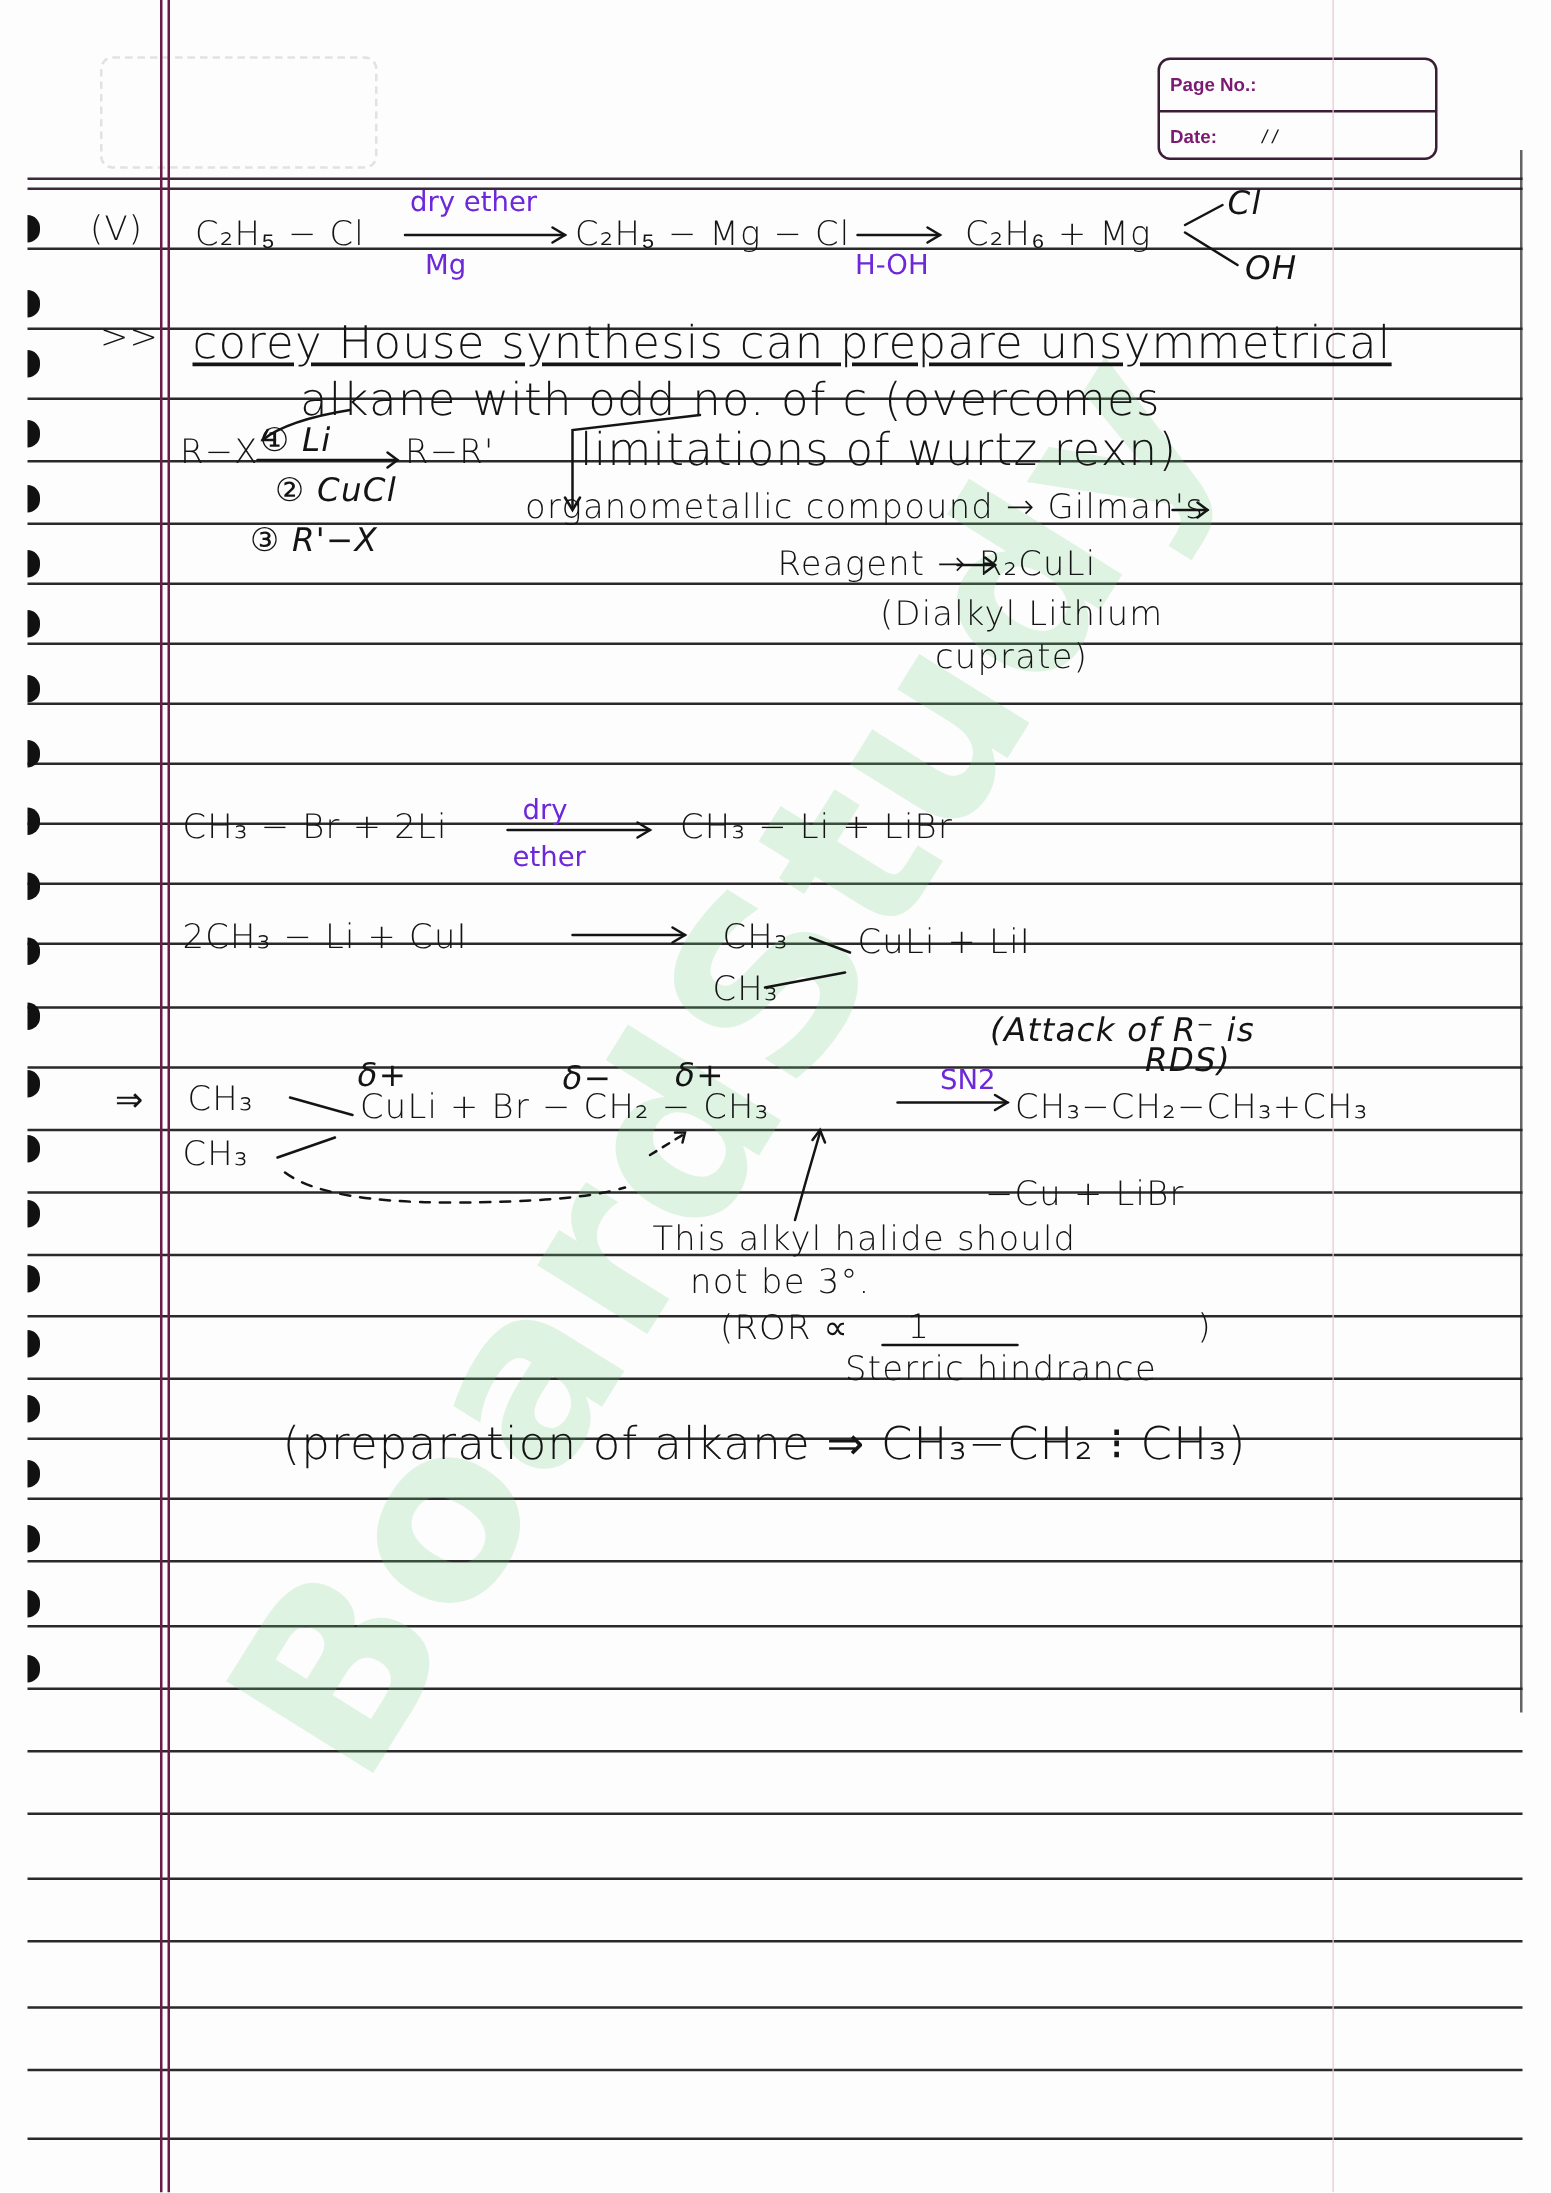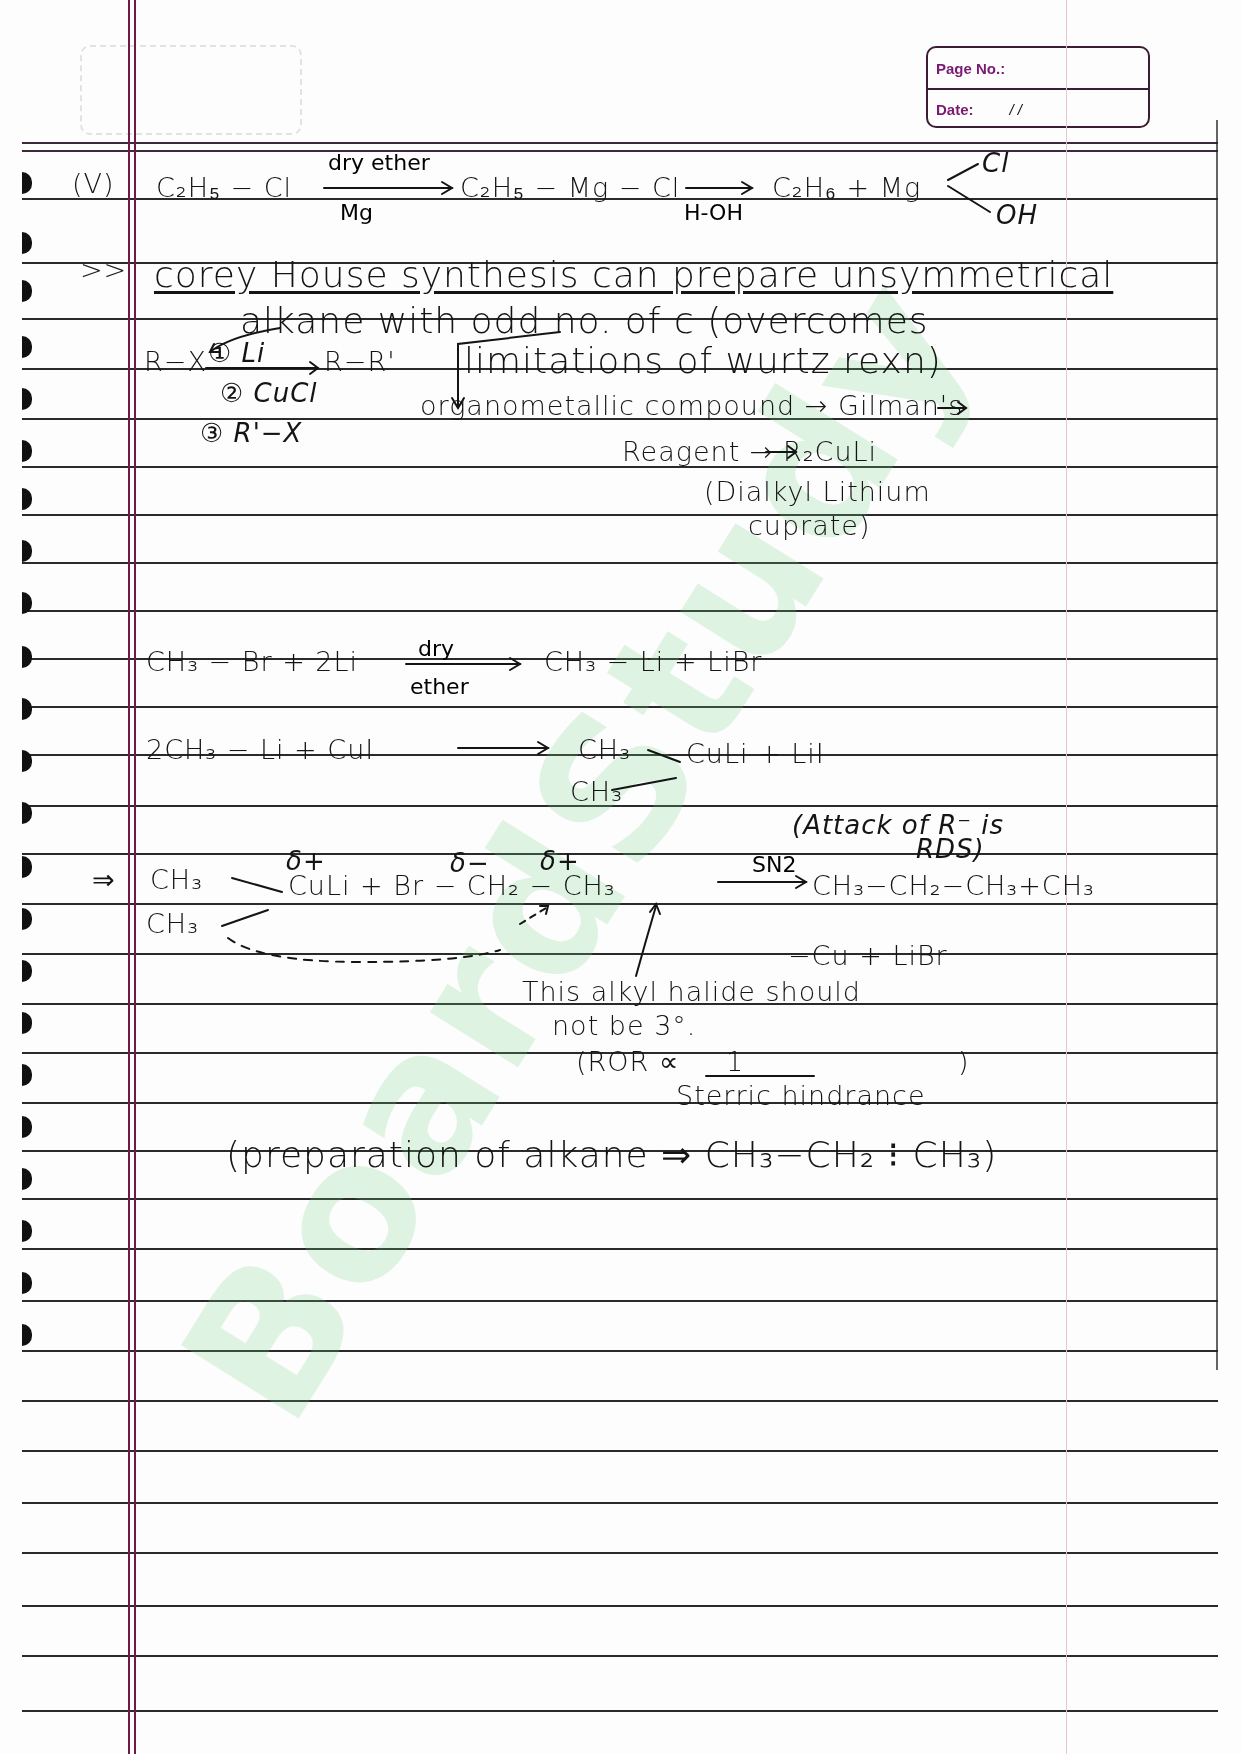"dry ether" .arrow-label { color: #000000 -> #6d28d9 }
